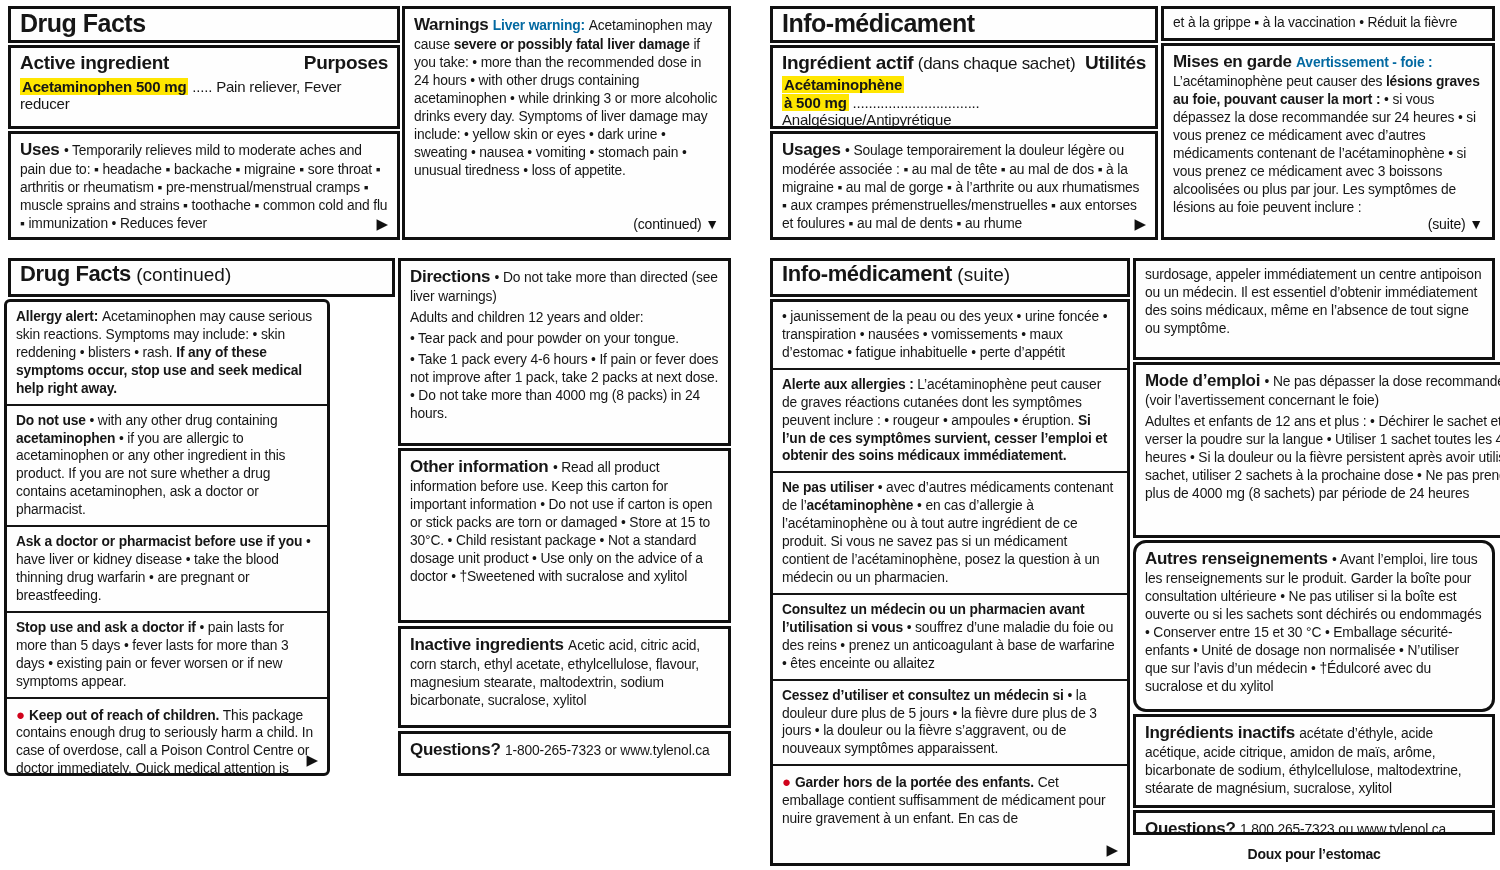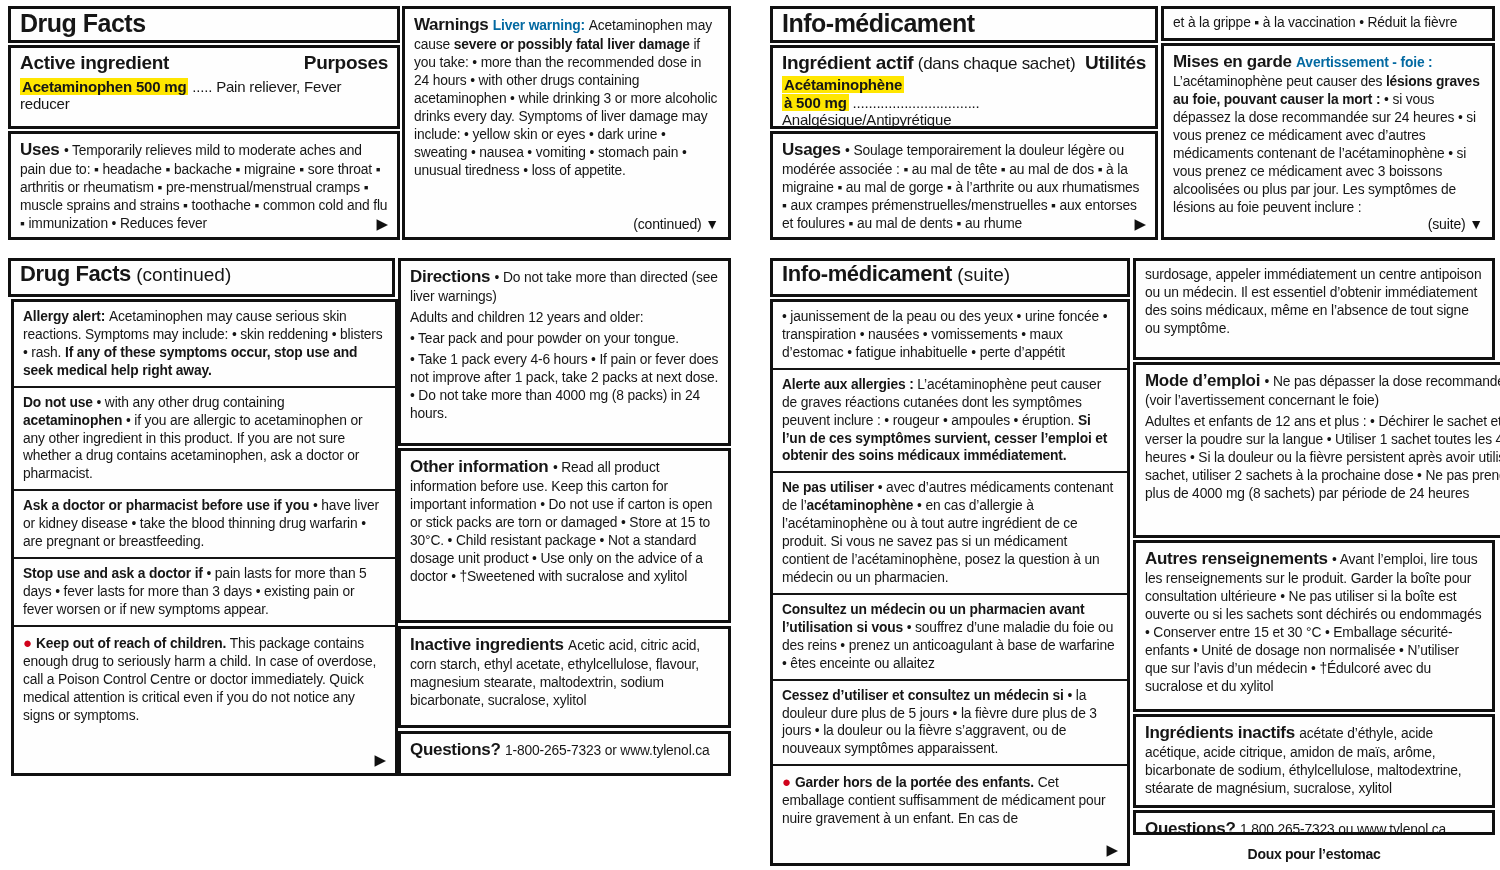"Allergy alert: Acetaminophen may cause" div.box { border-radius: none -> 6px; left: 11px -> 4px; width: 387px -> 326px }
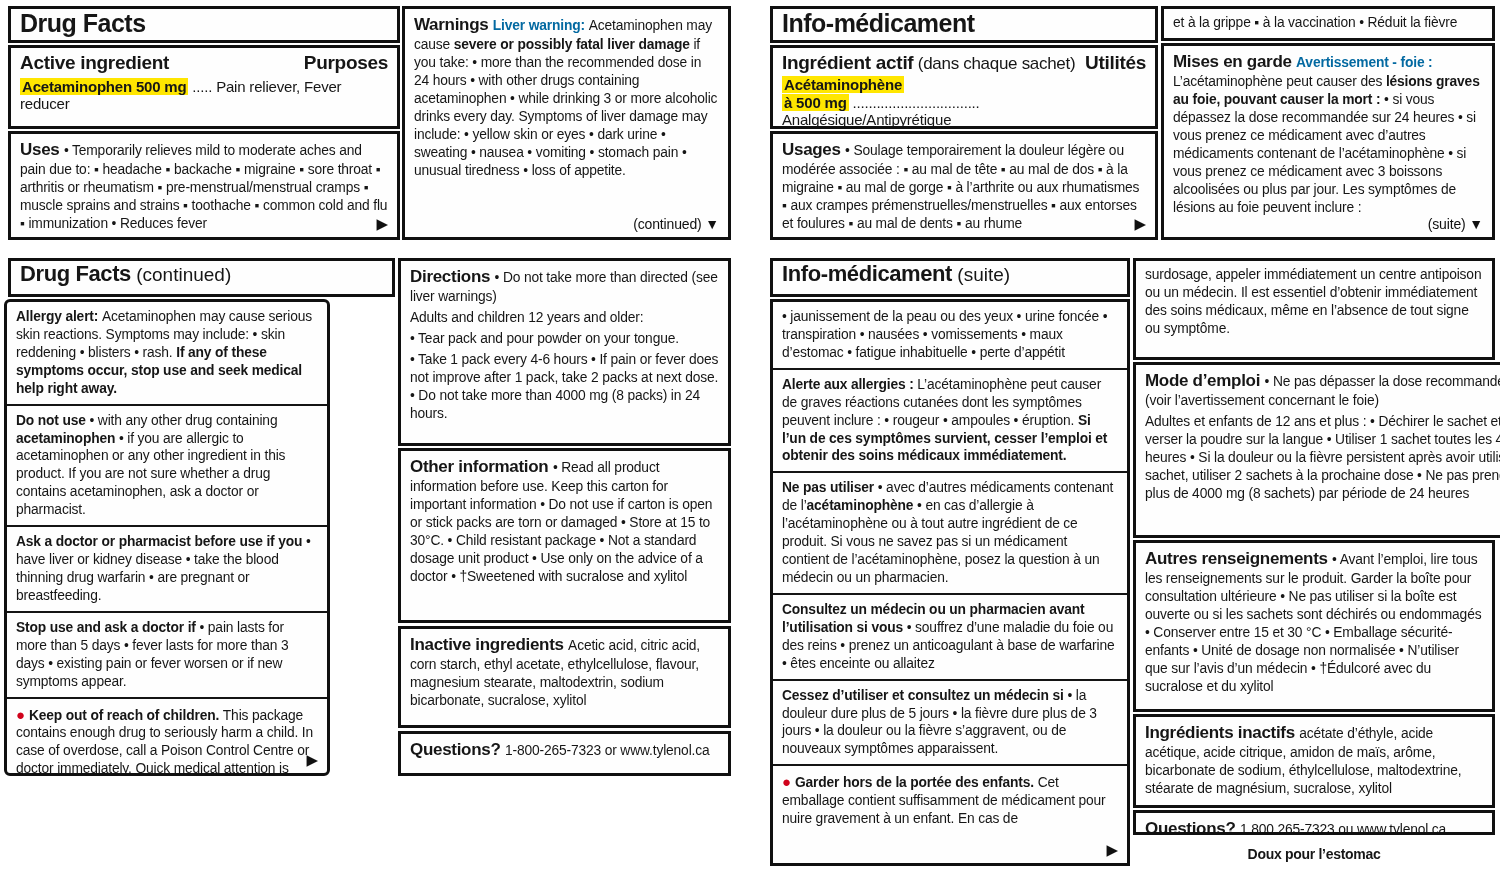"Autres renseignements • Avant l’emploi," div.box { border-radius: none -> 13px }
